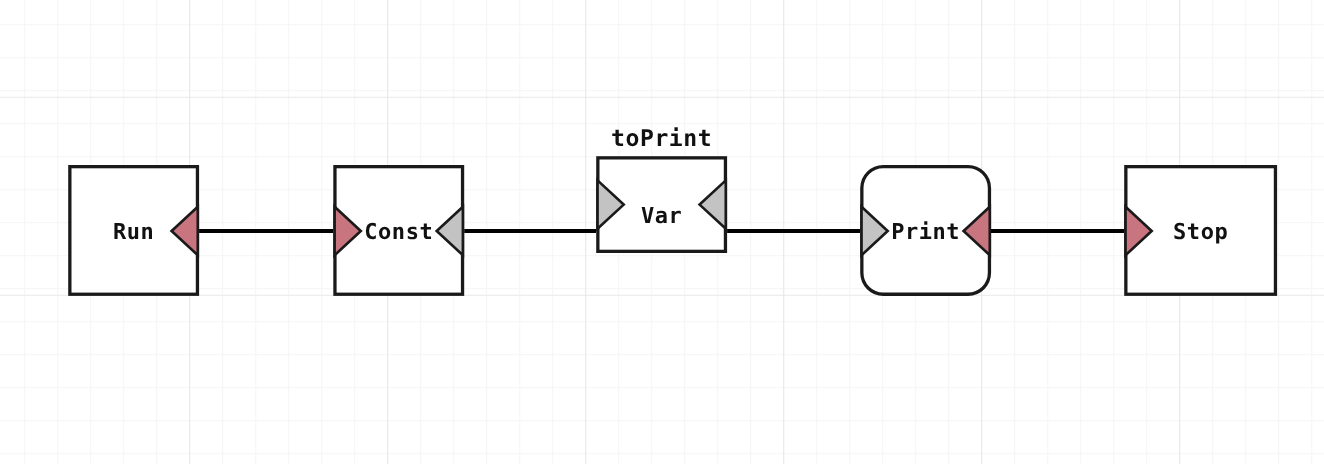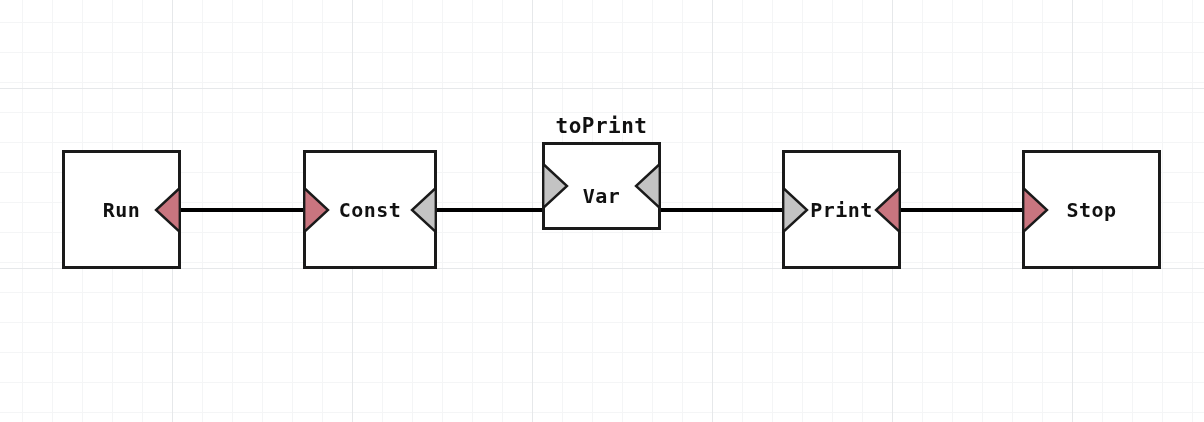"Const" div.node { width: 134px -> 119px }
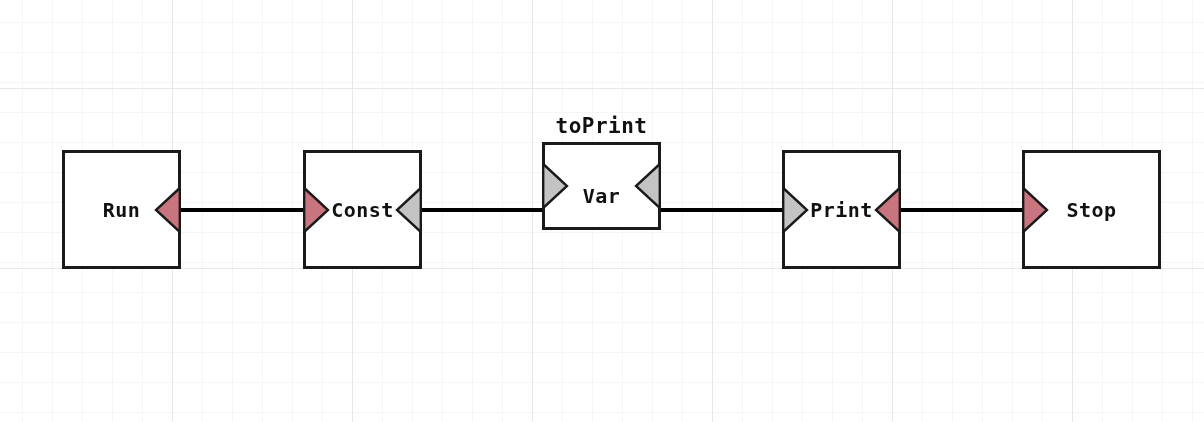"Print" div.node { border-radius: none -> 21px }
